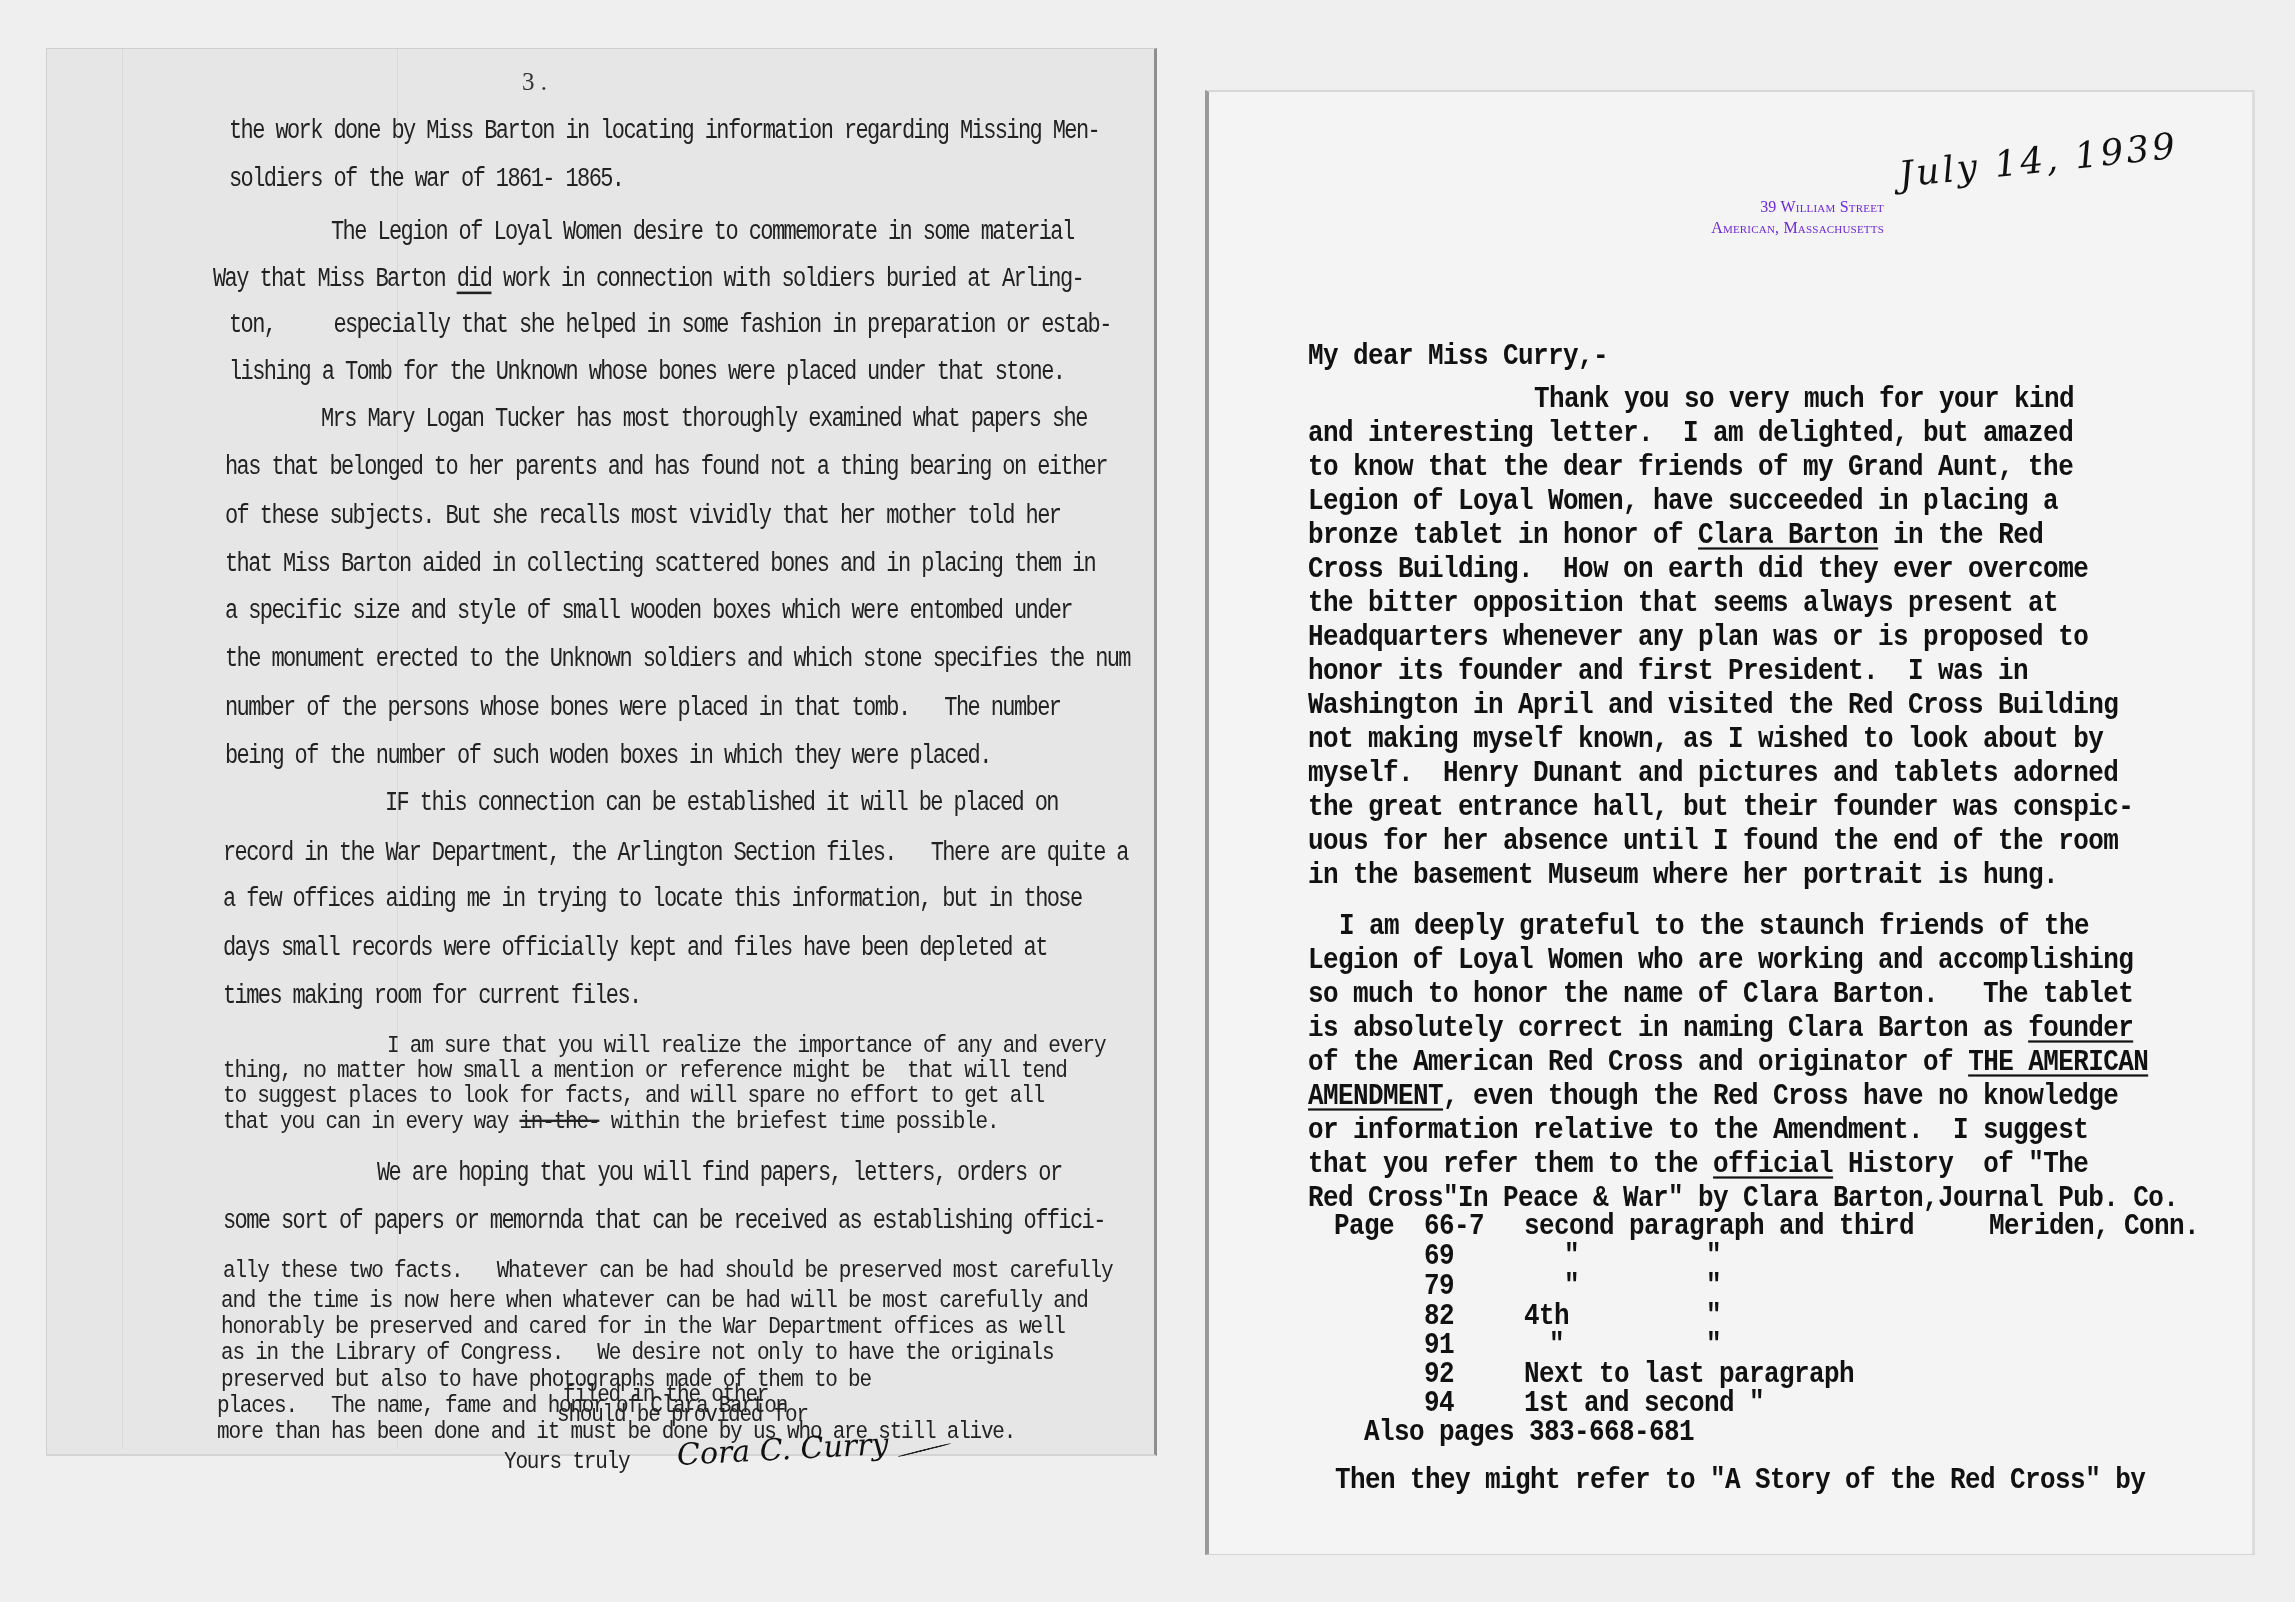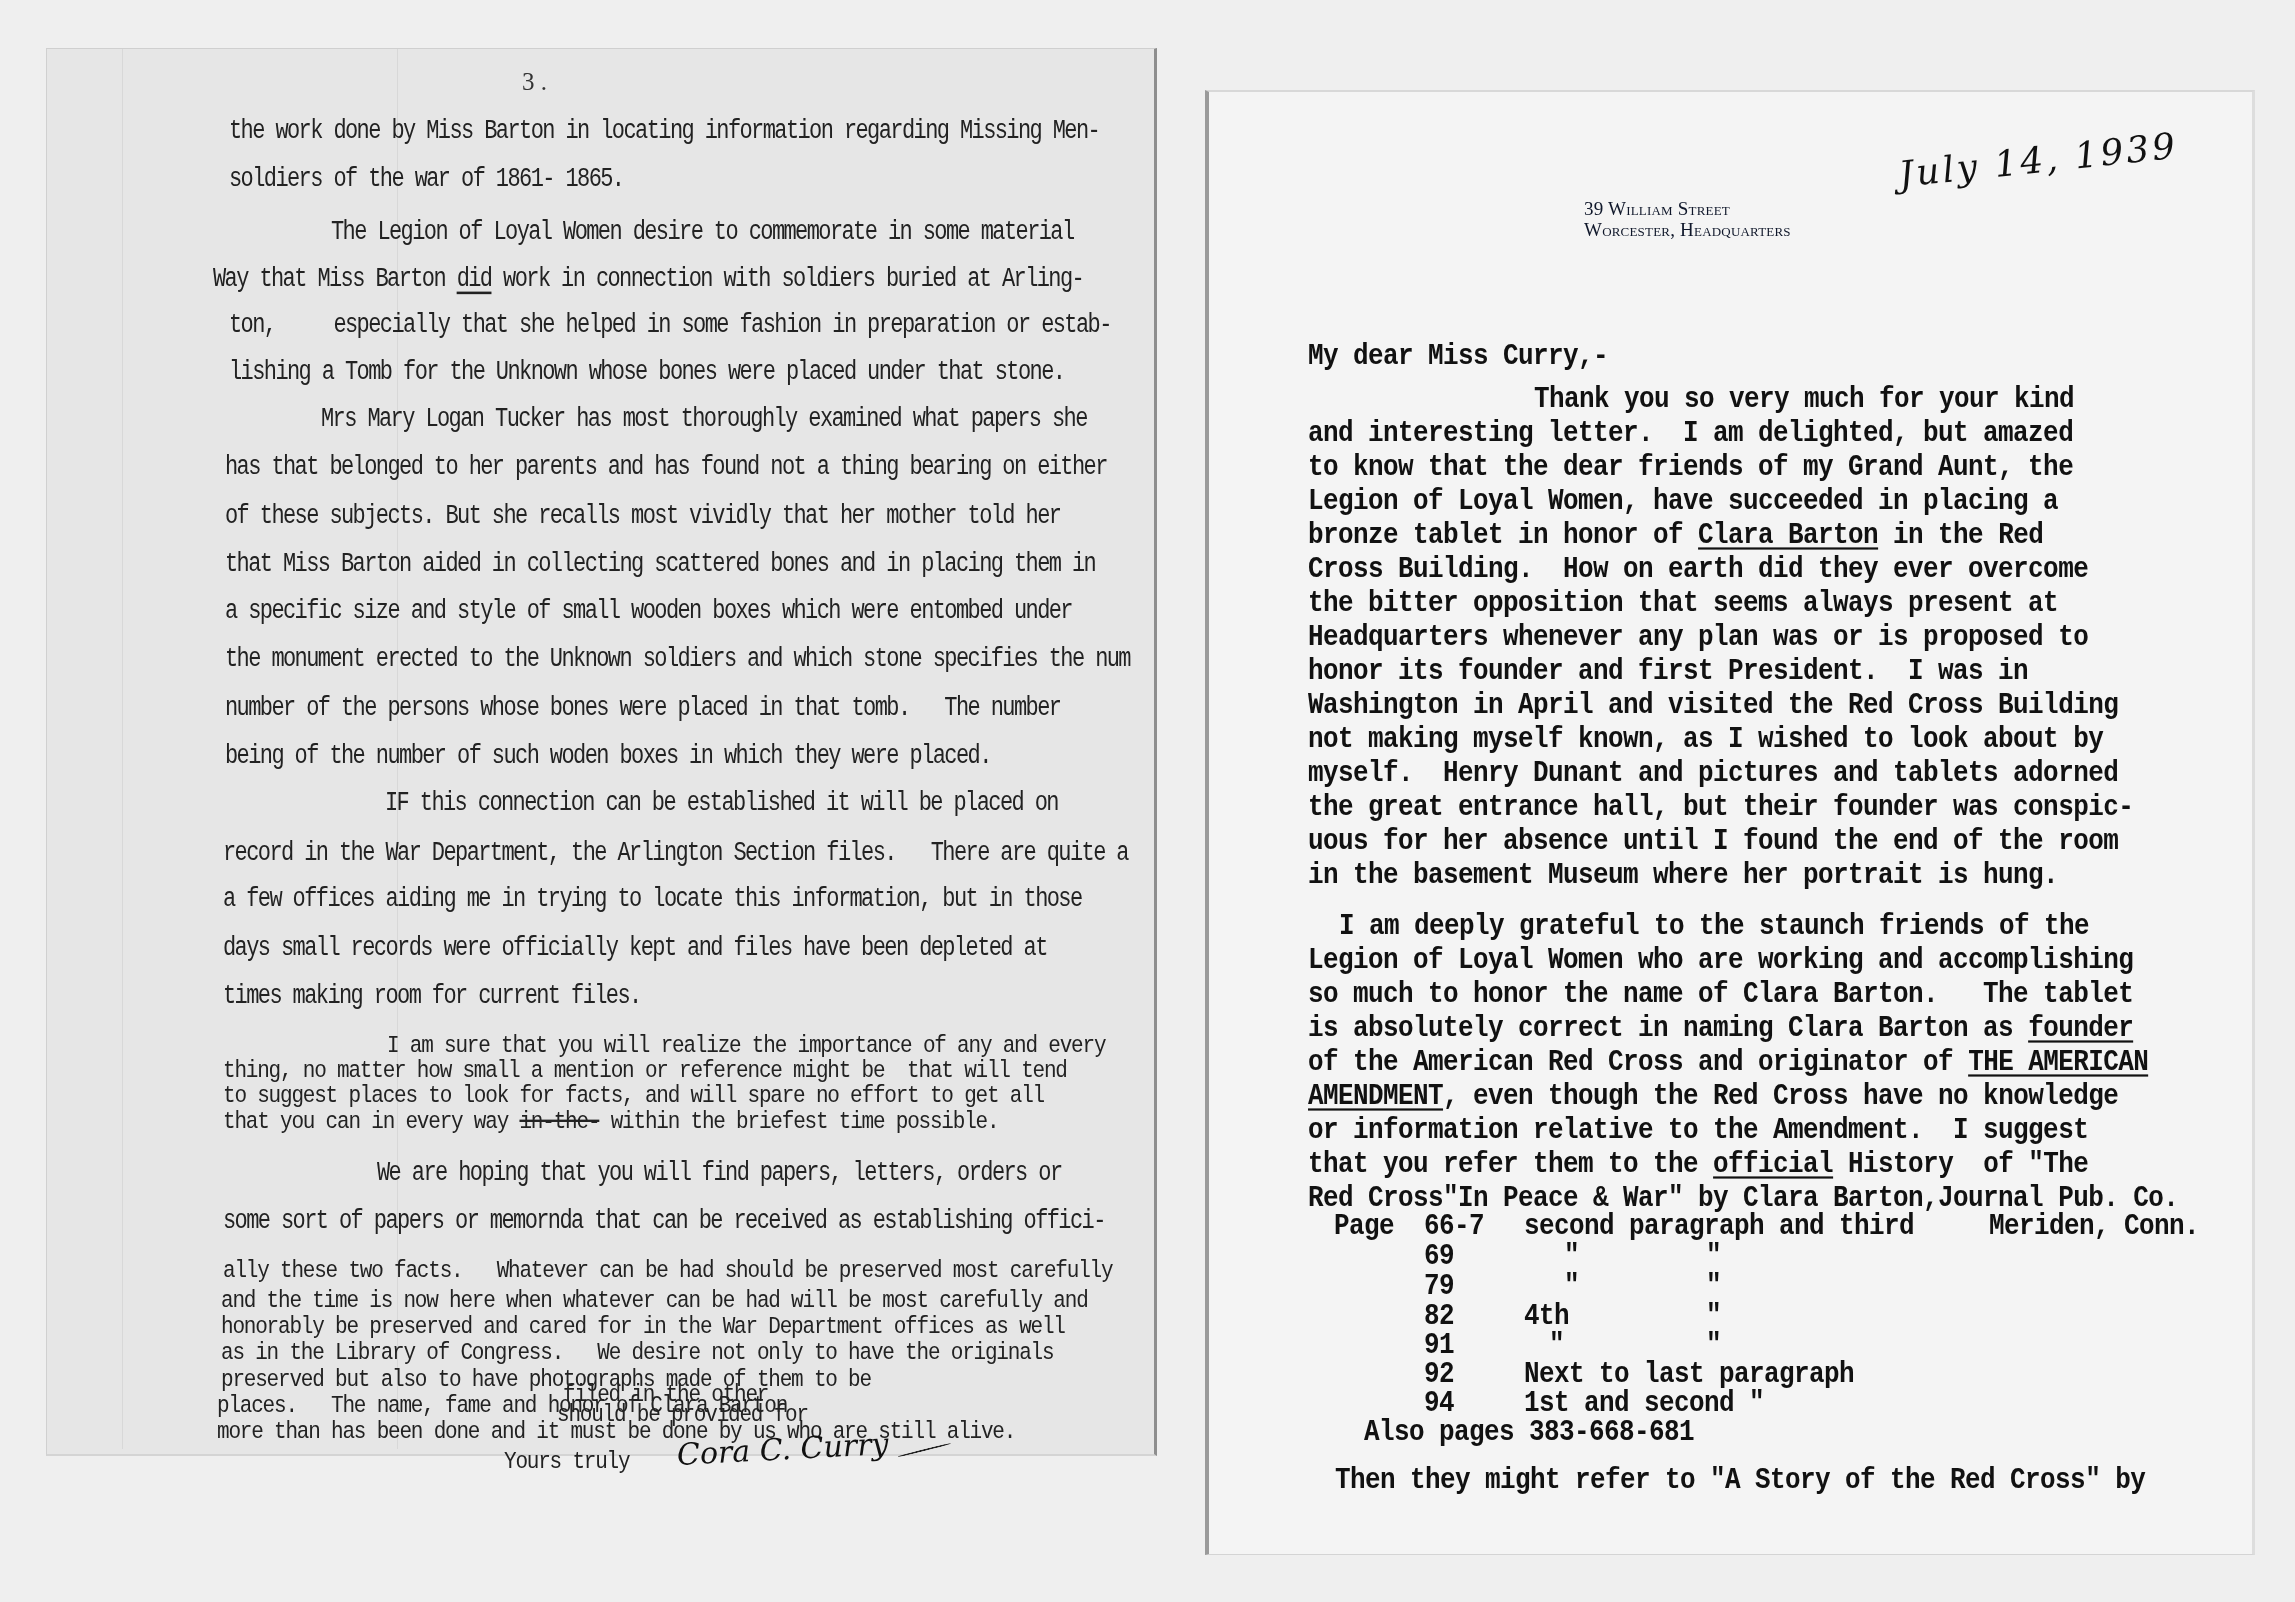"39 William Street" .letterhead { color: #0f172a -> #6d28d9; font-size: 19px -> 16px; text-align: left -> right }
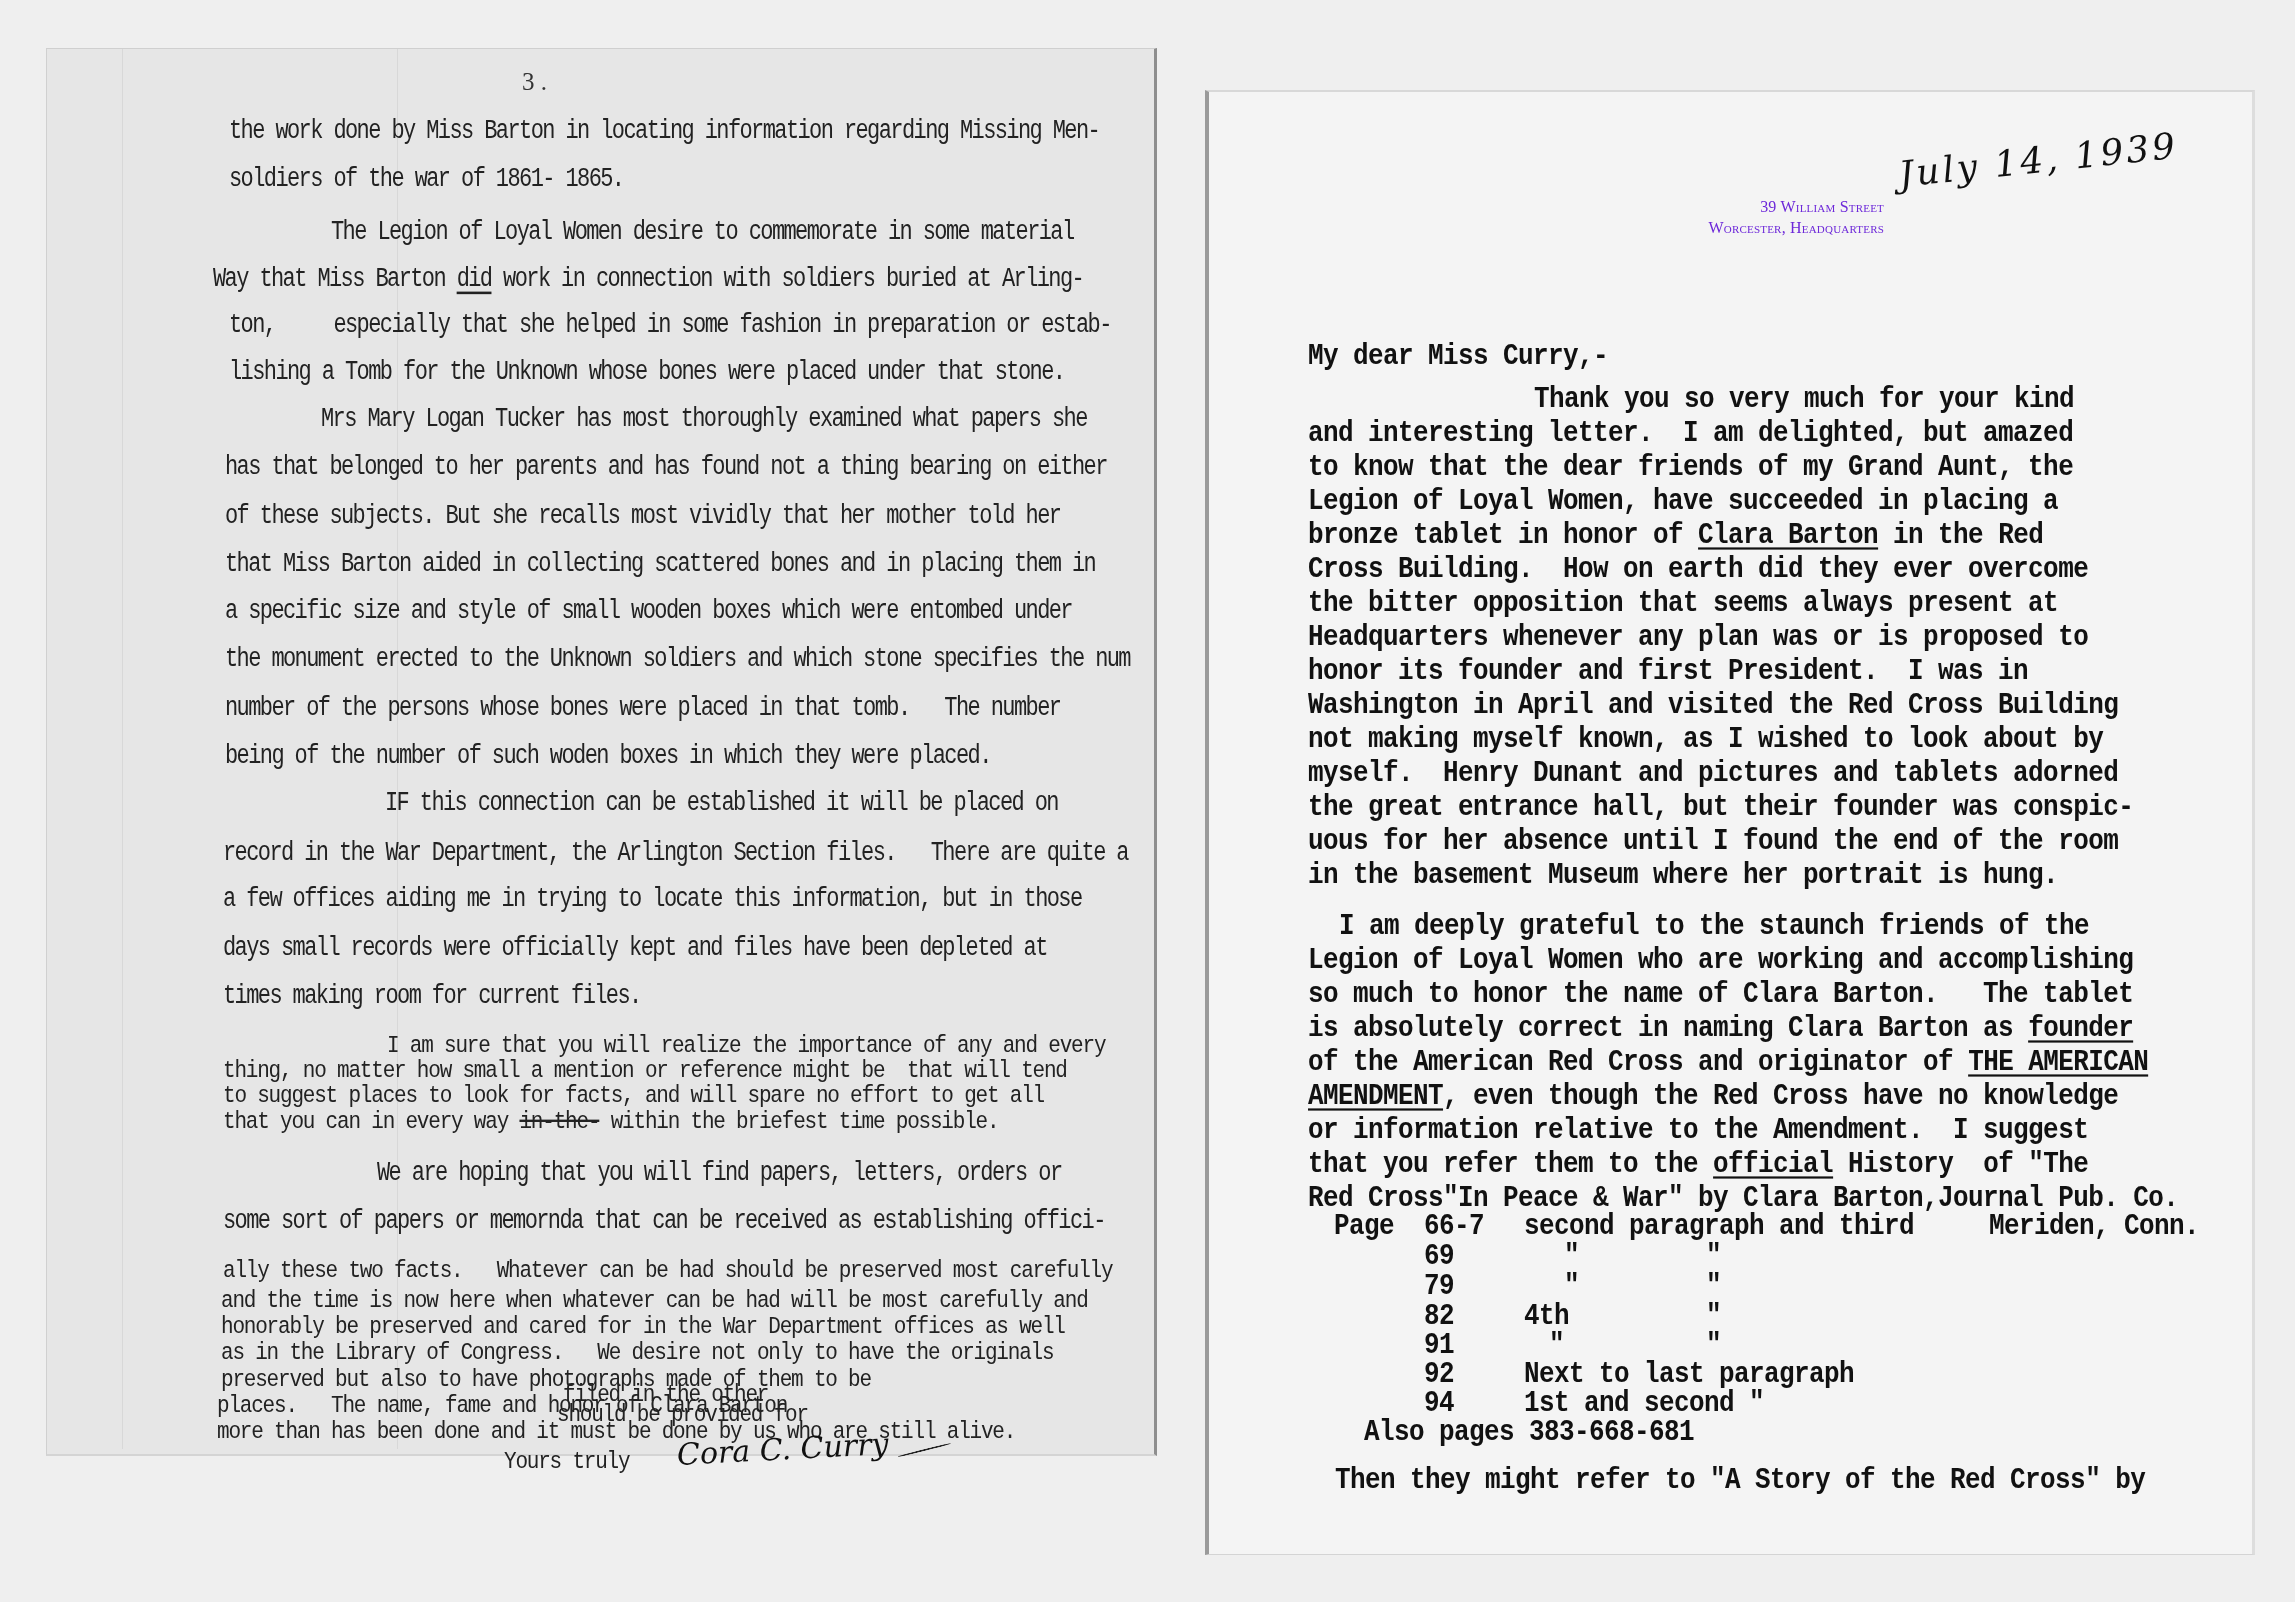"Worcester, Headquarters" div.line { text: Worcester, Headquarters -> American, Massachusetts }
